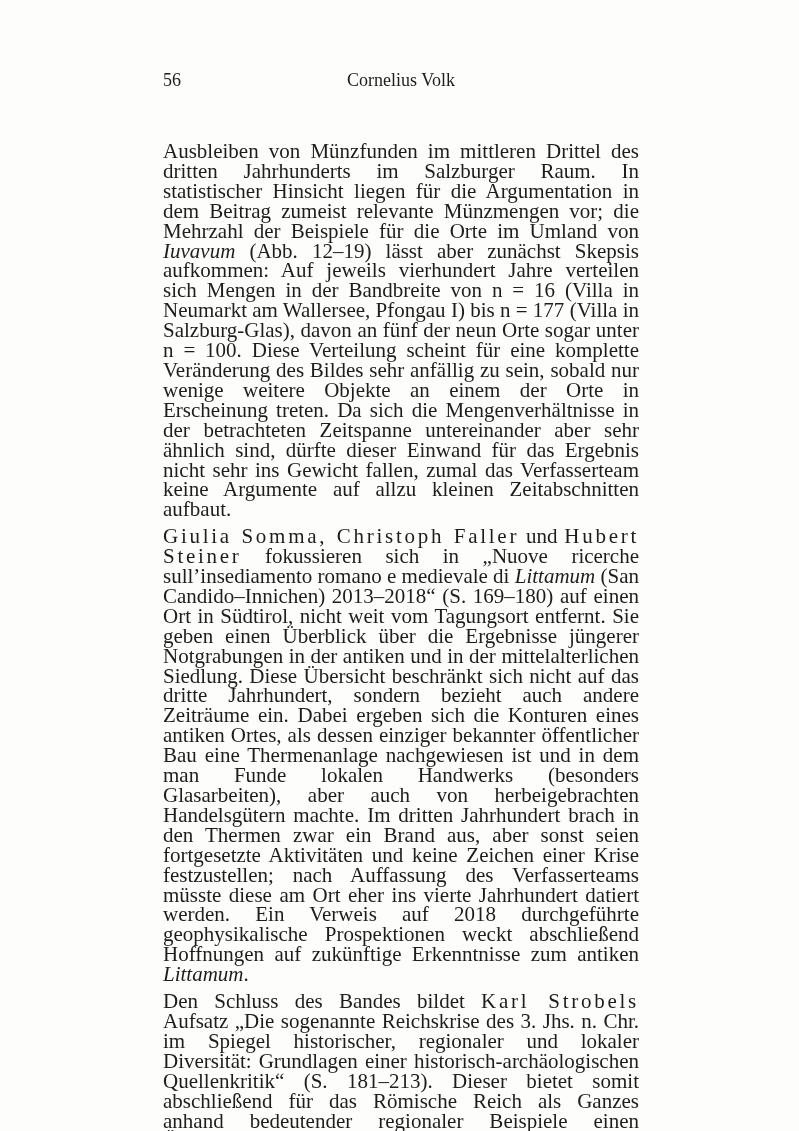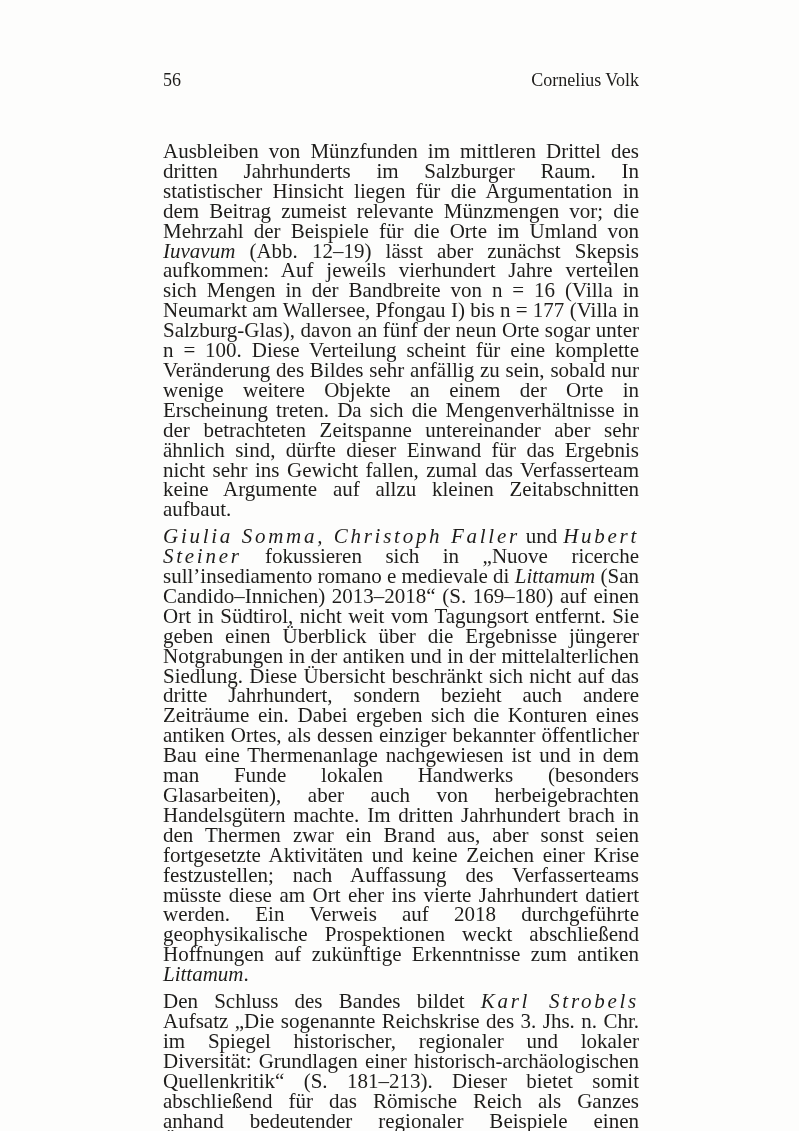"Cornelius Volk" .running-head-title { text-align: right -> center }
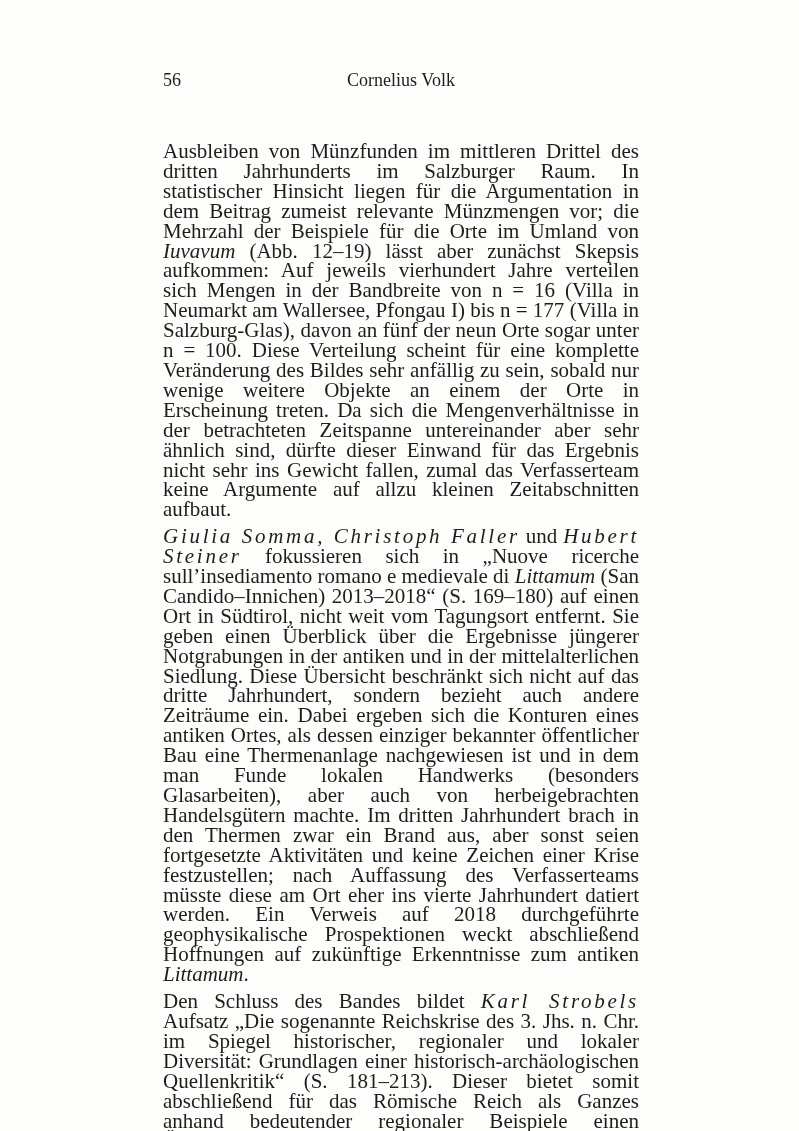"Giulia Somma, Christoph Faller" .run-spaced { font-style: italic -> none }
